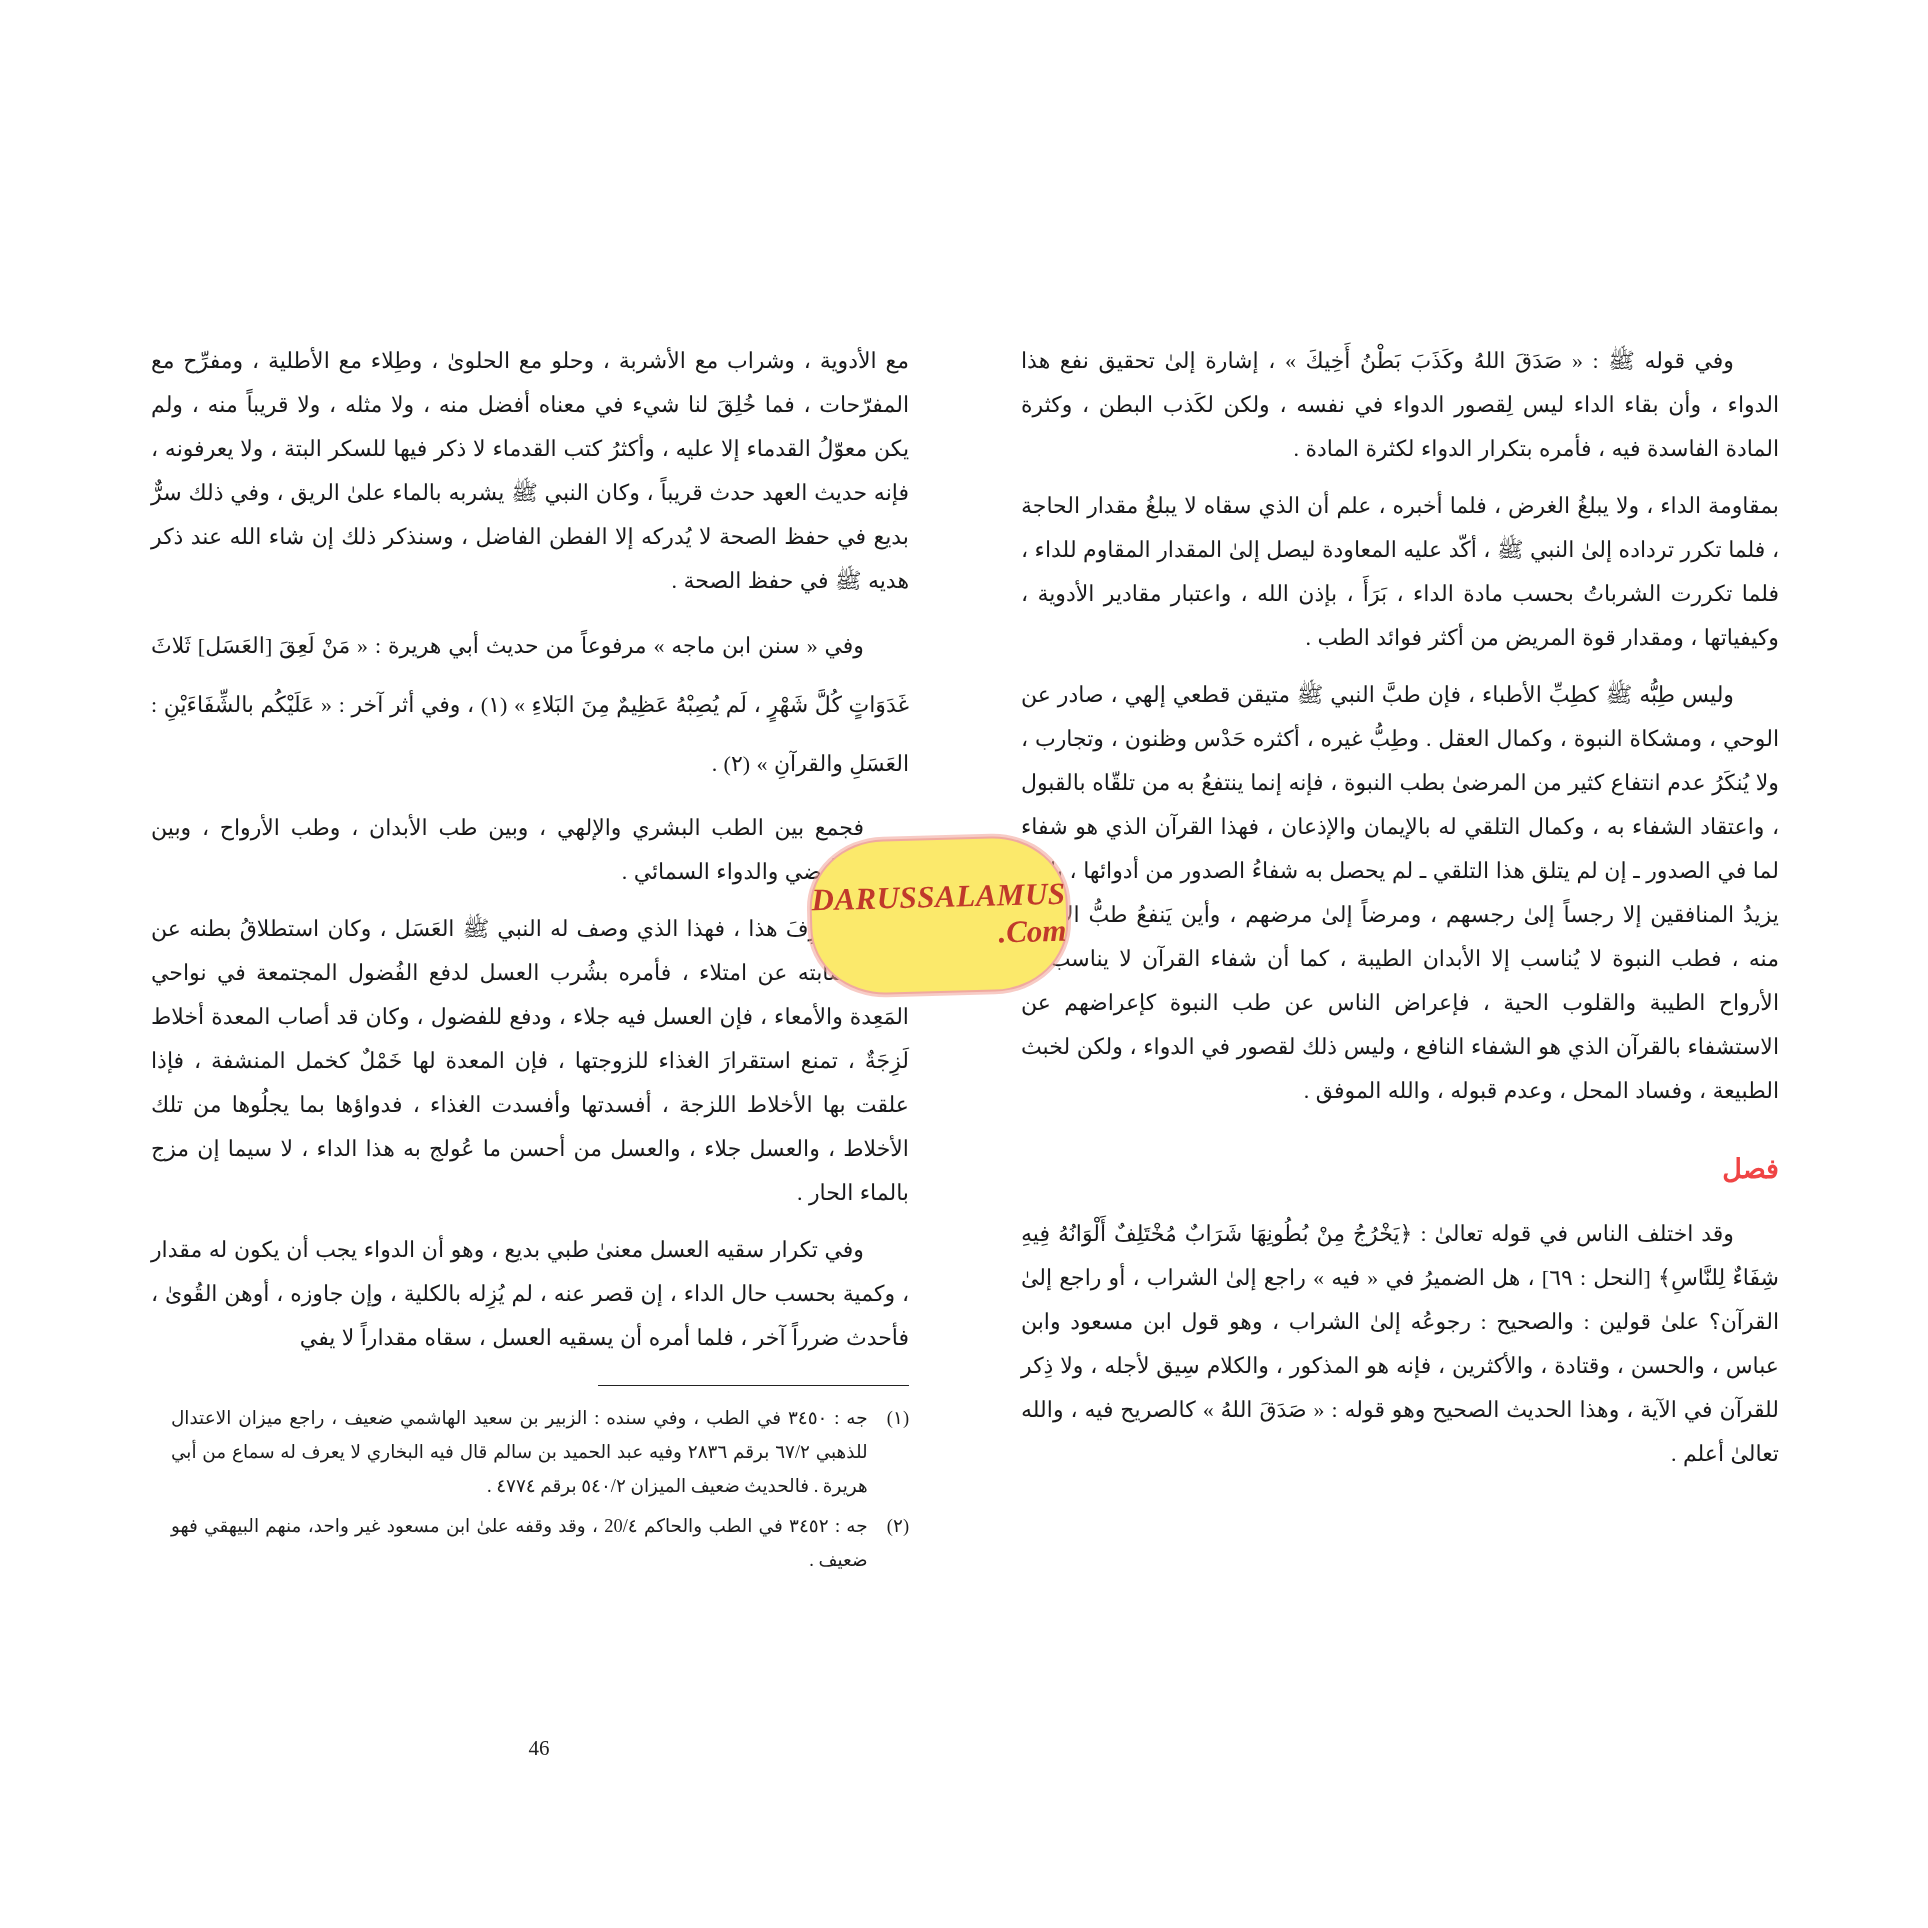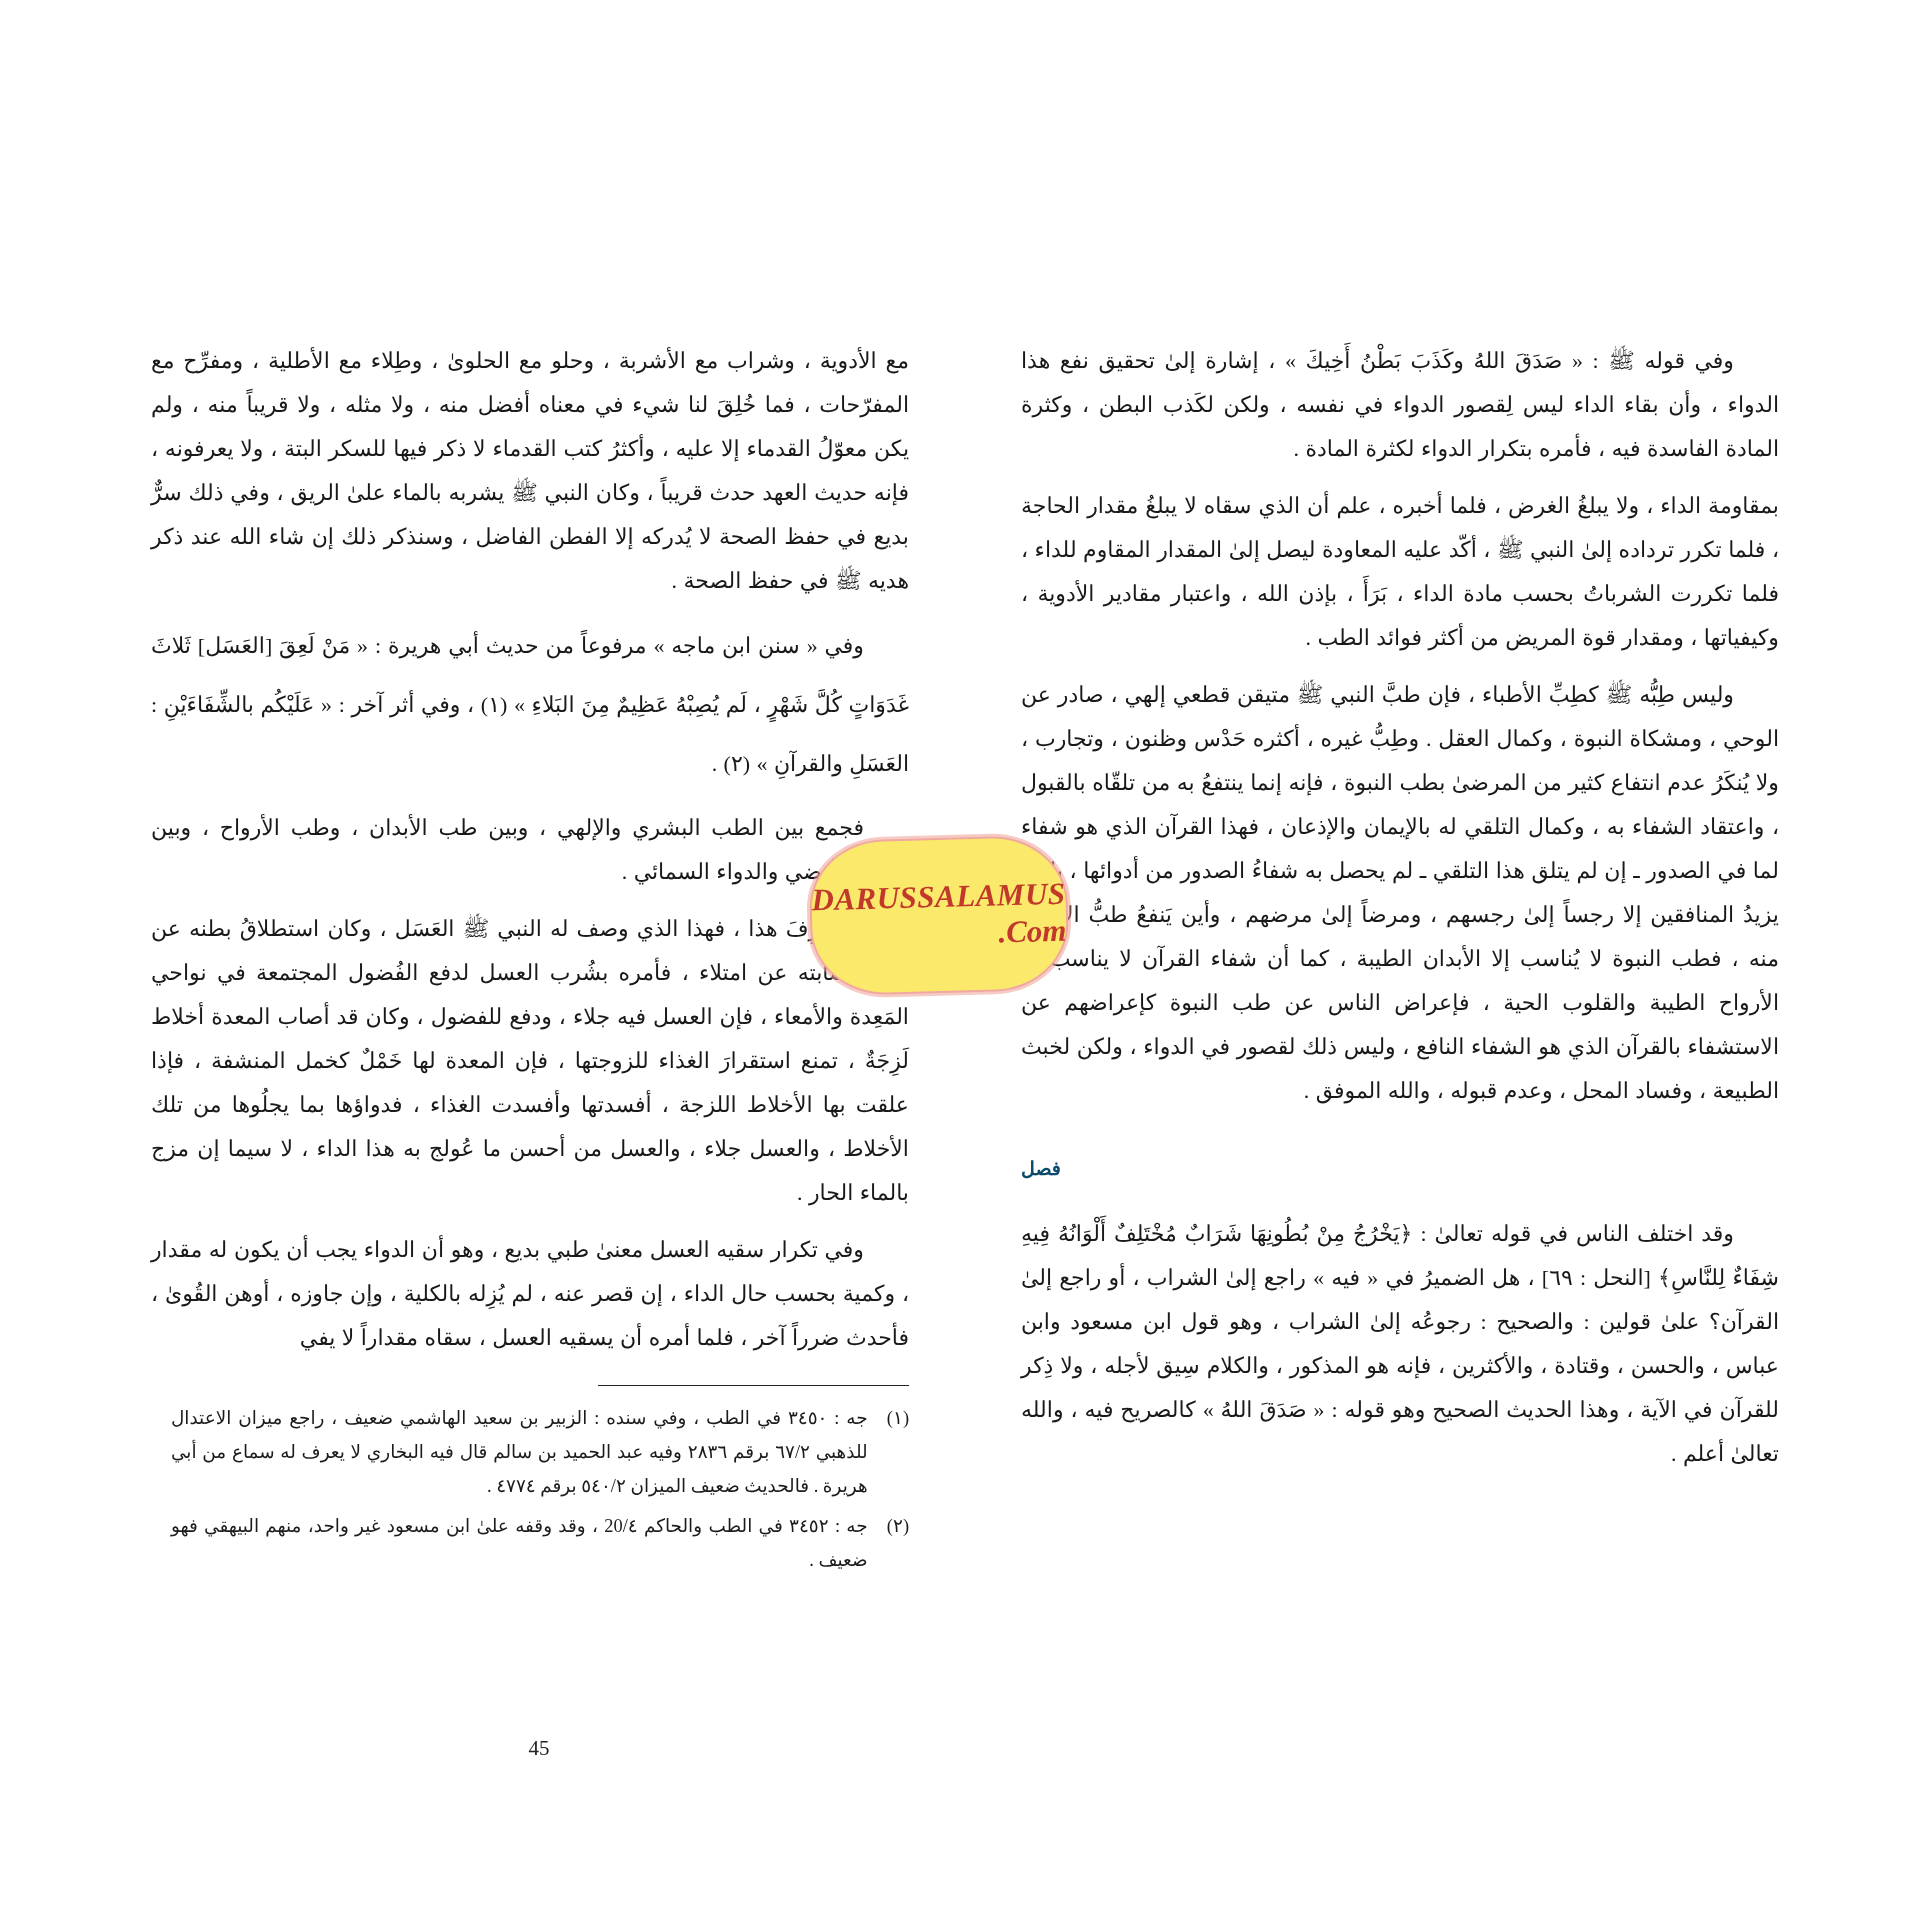"فصل" .fasl { color: #0c4a6e -> #ef4444; font-size: 19px -> 27px; text-align: left -> right }
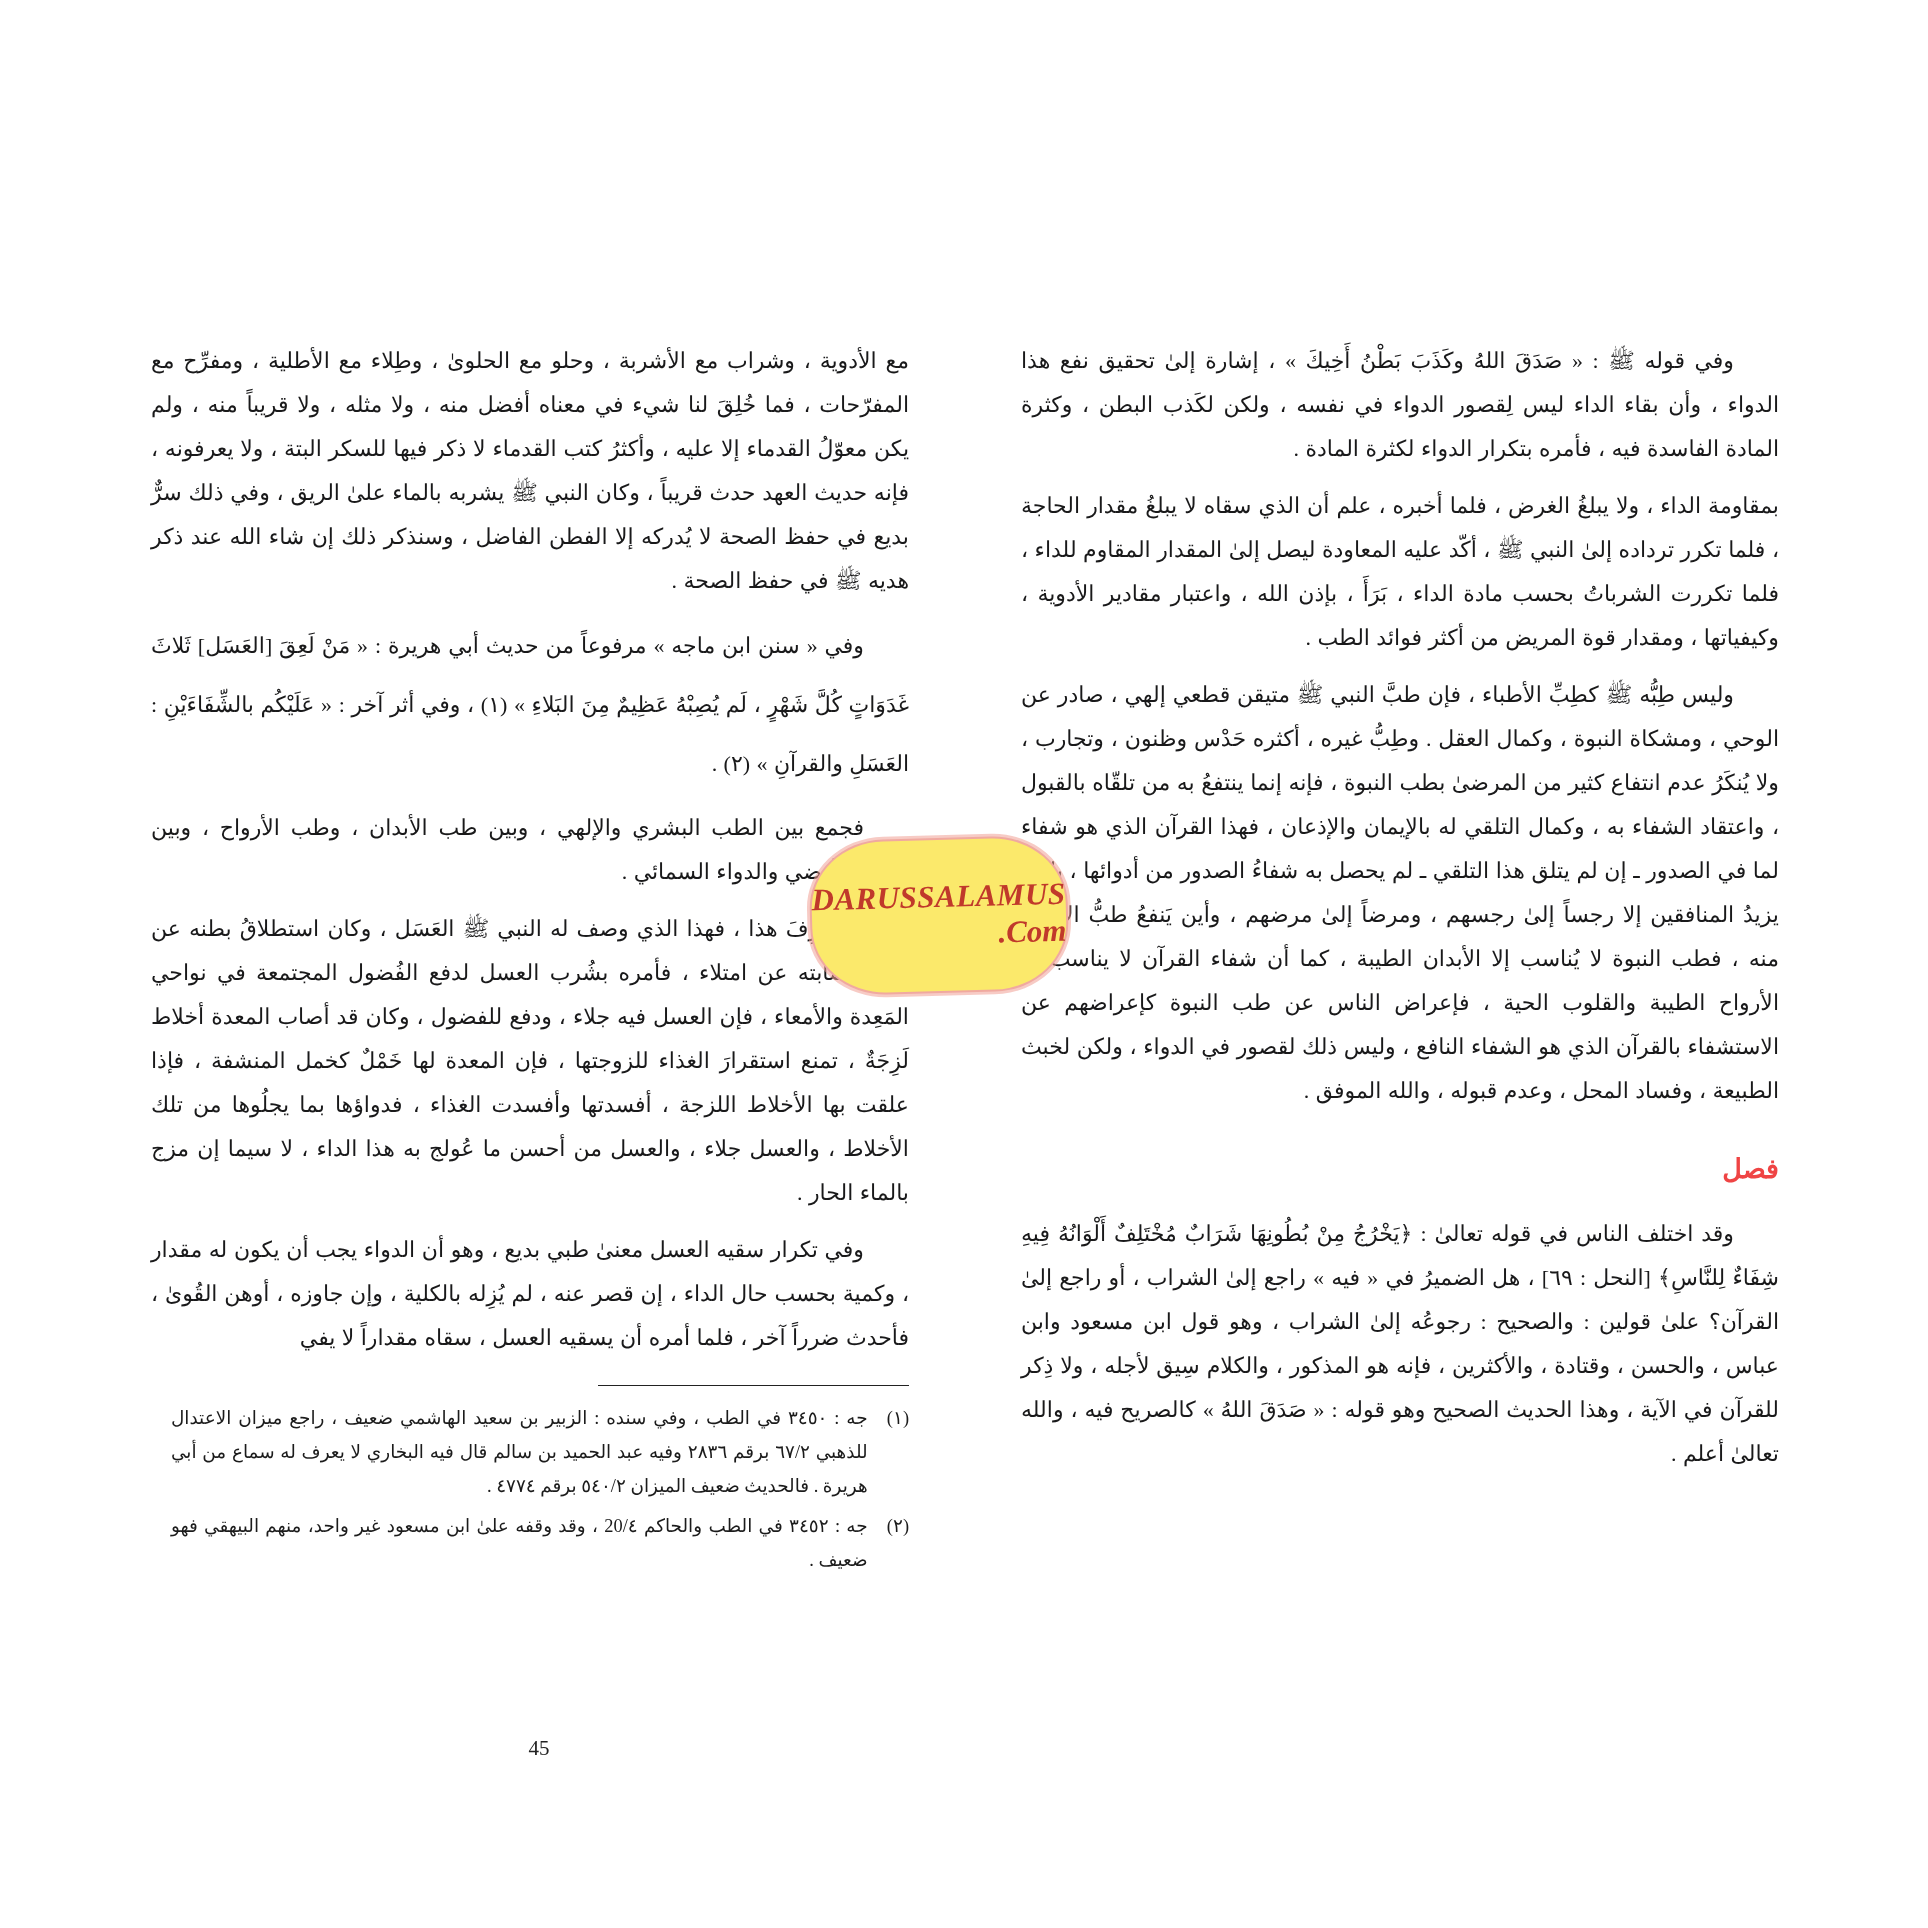"45" div.folio { text: 45 -> 46 }
